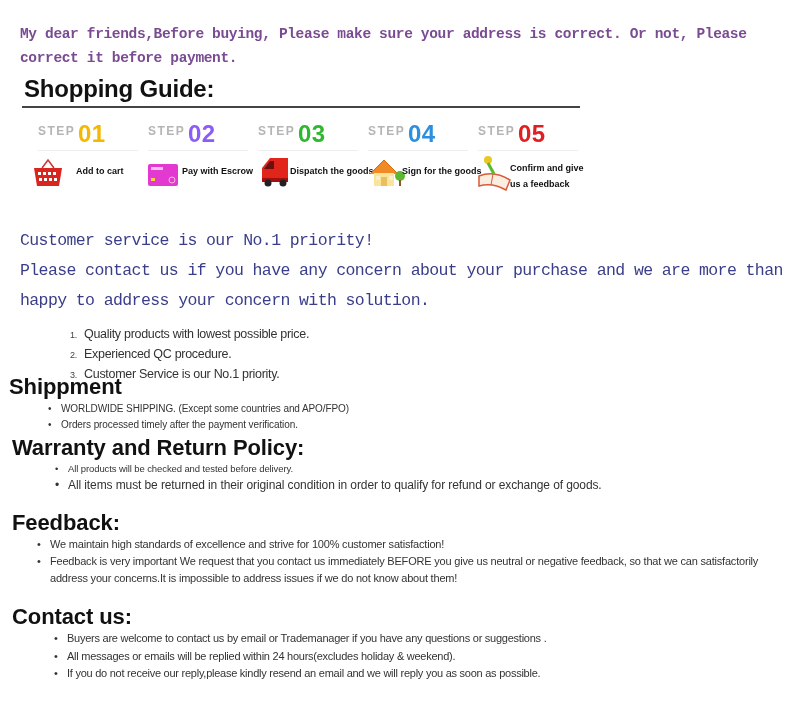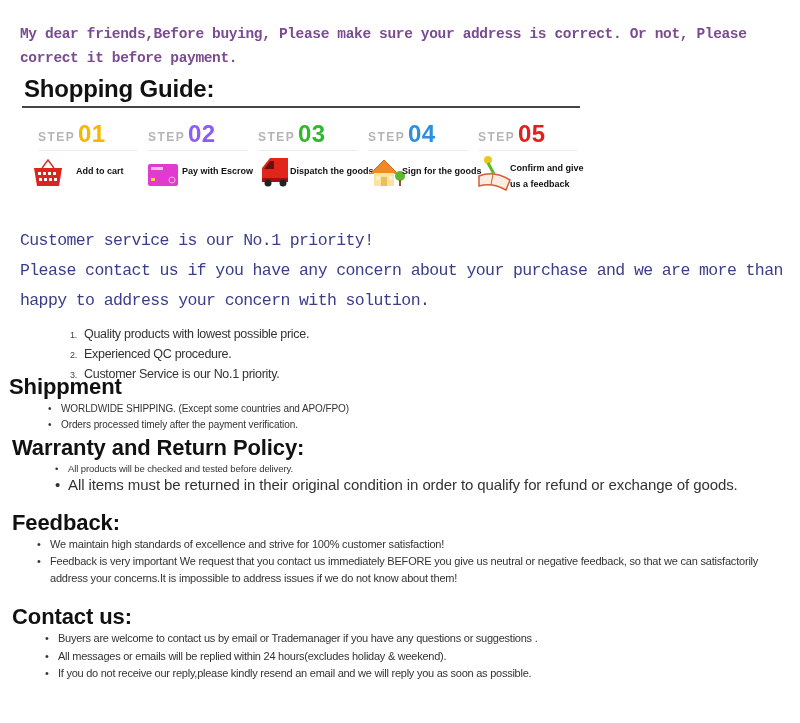"STEP" .step-word { top: 10px -> 4px }
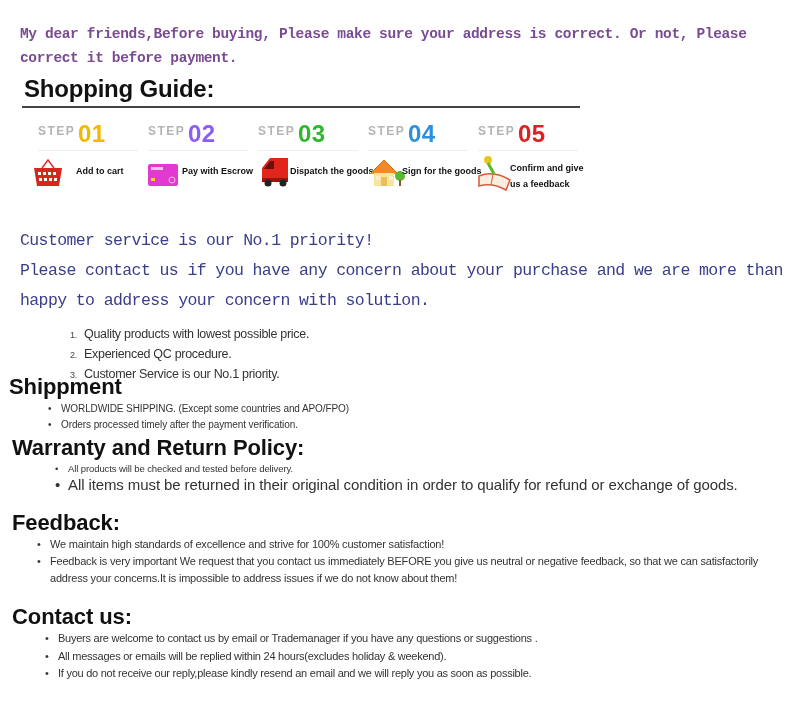"All items must be returned" li { font-size: 15px -> 12px }
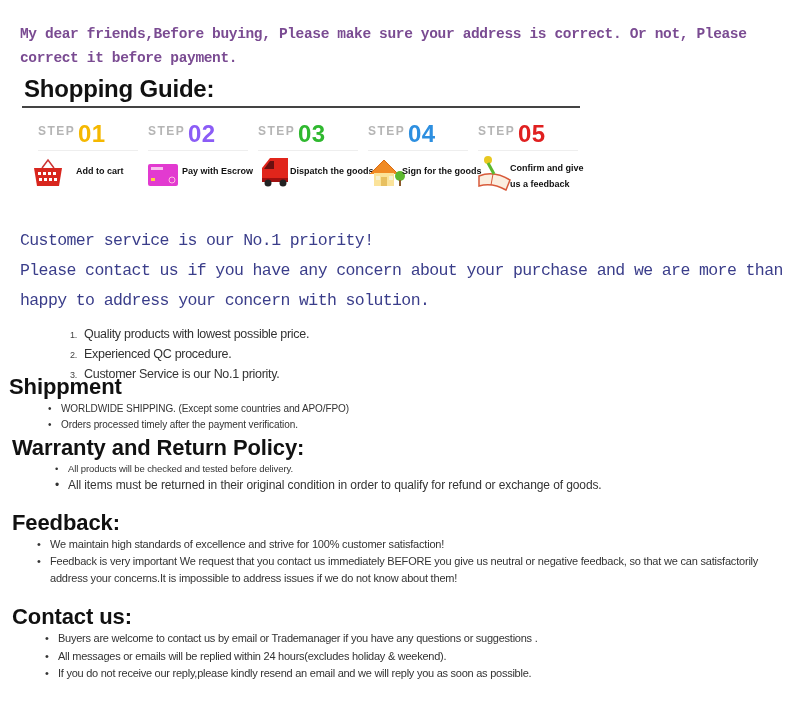"Buyers are welcome to contact" ul.blist { left: 45px -> 54px }
